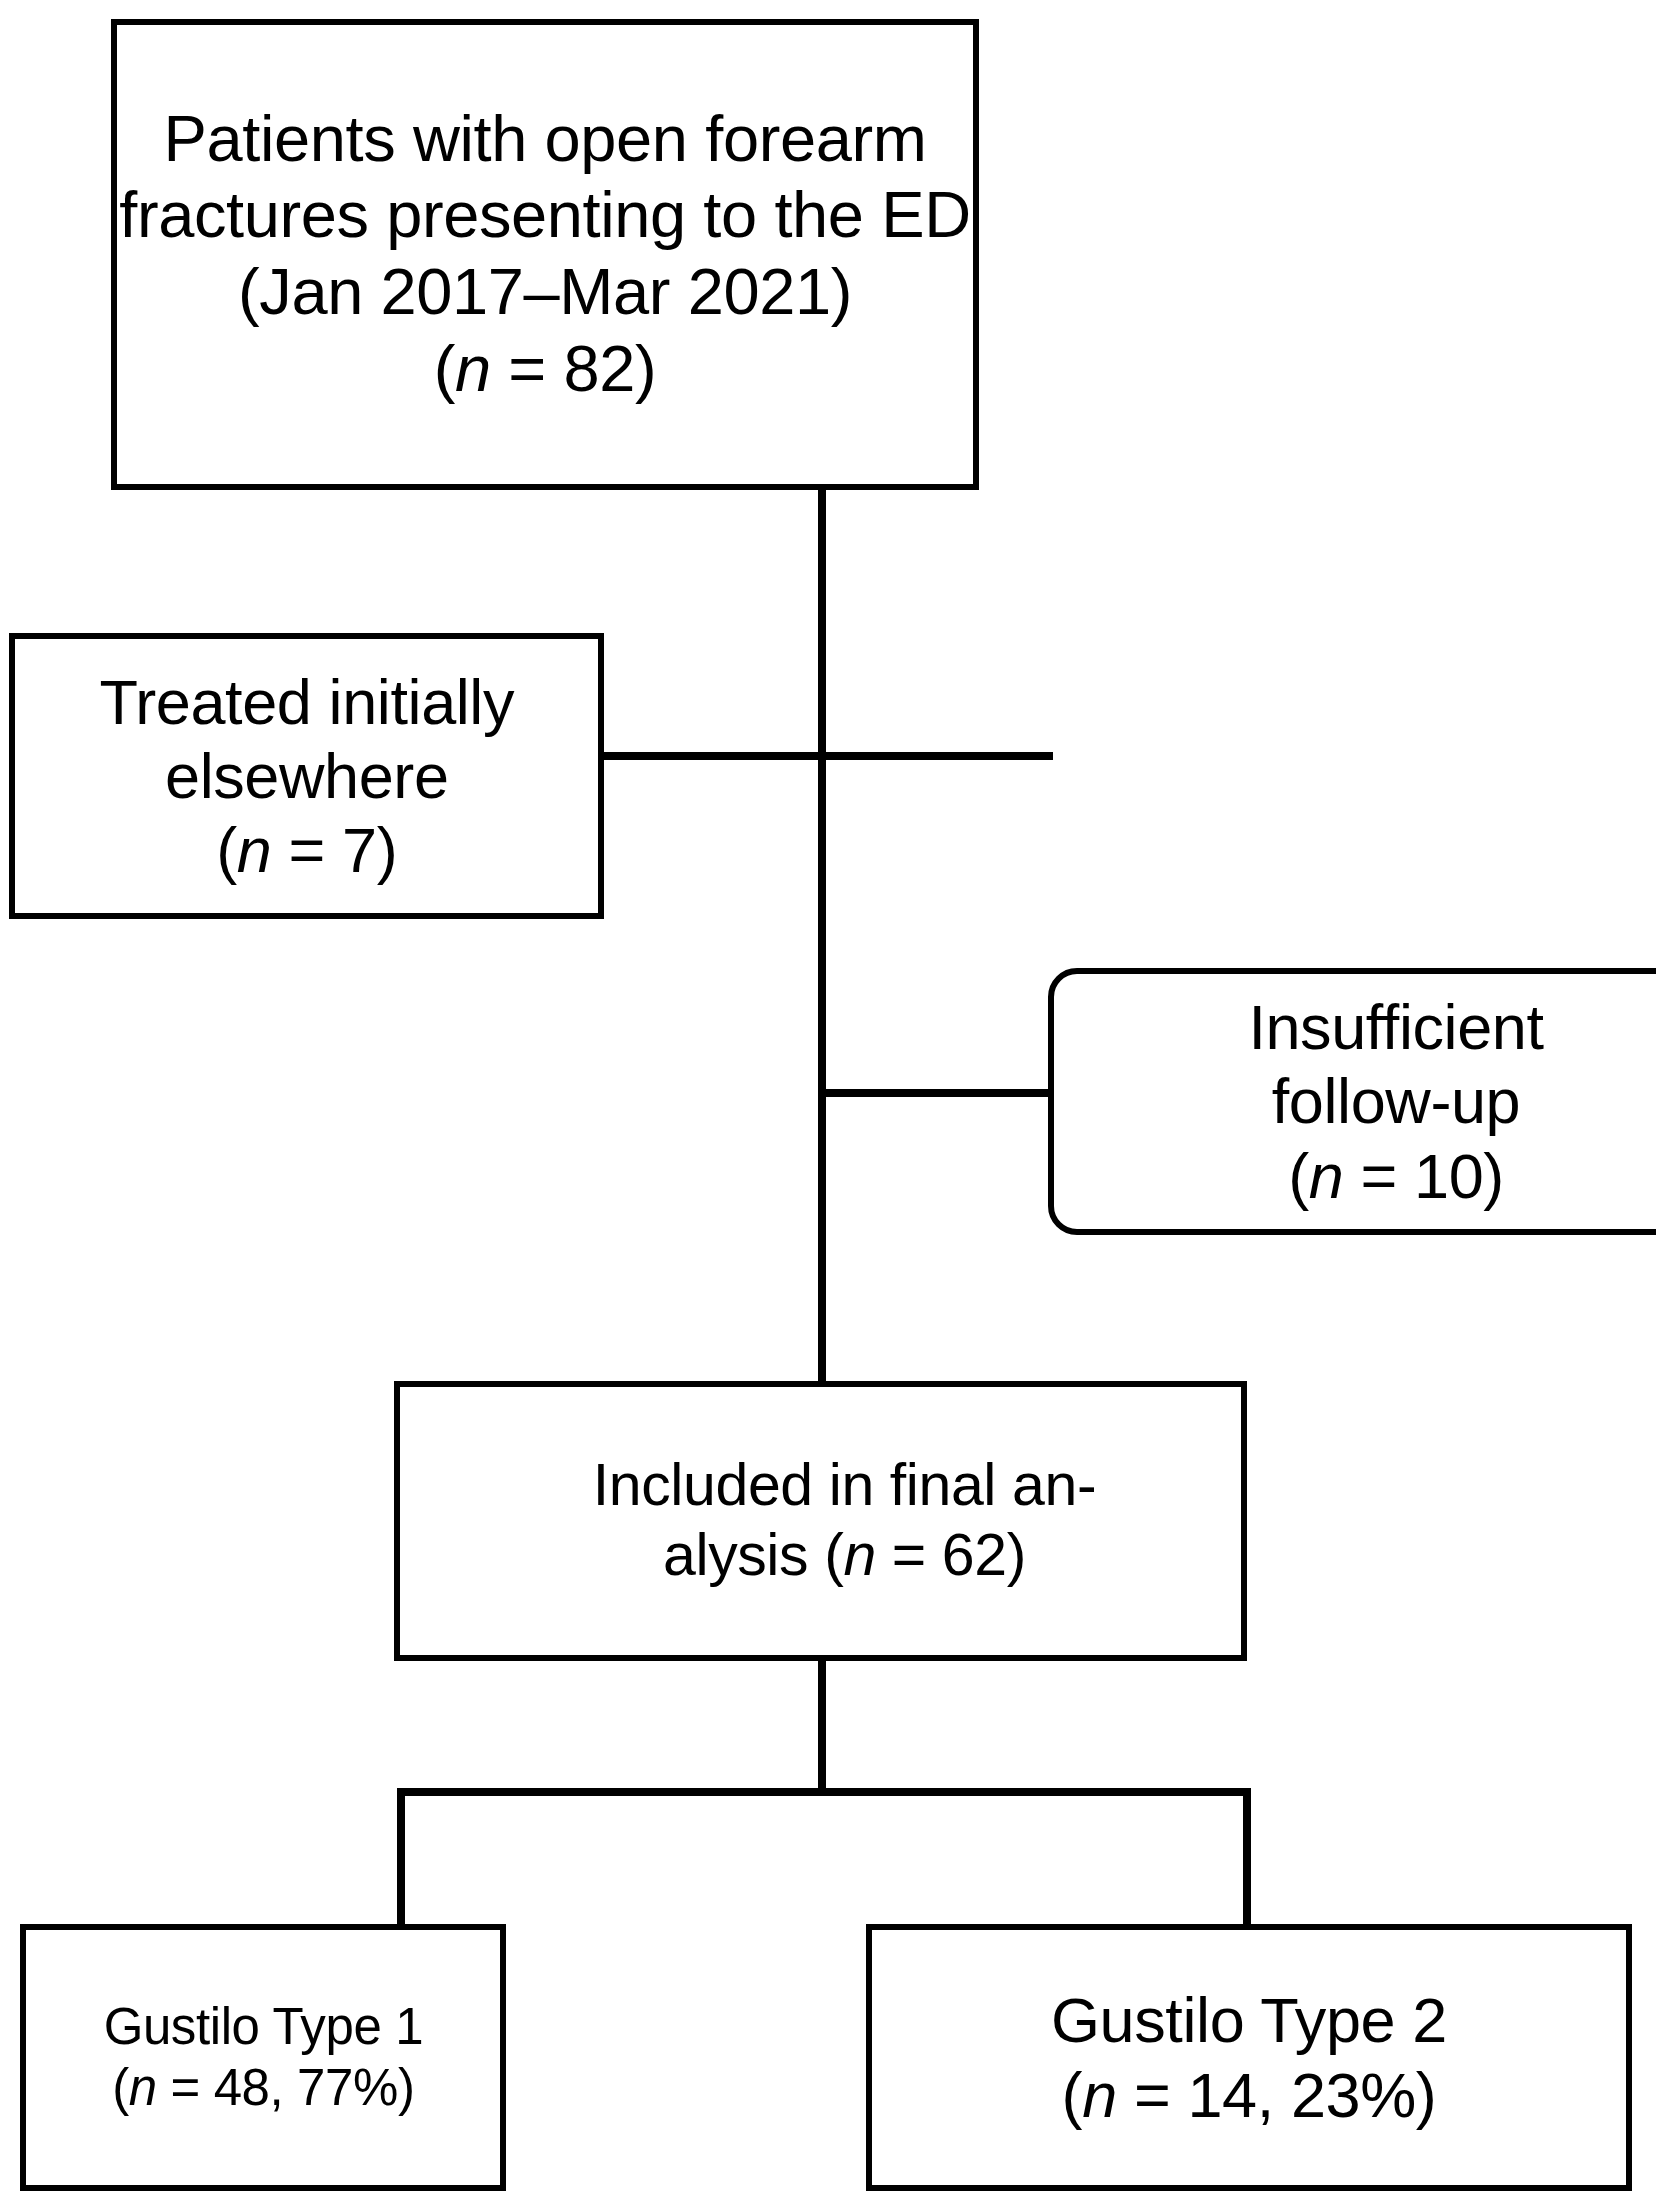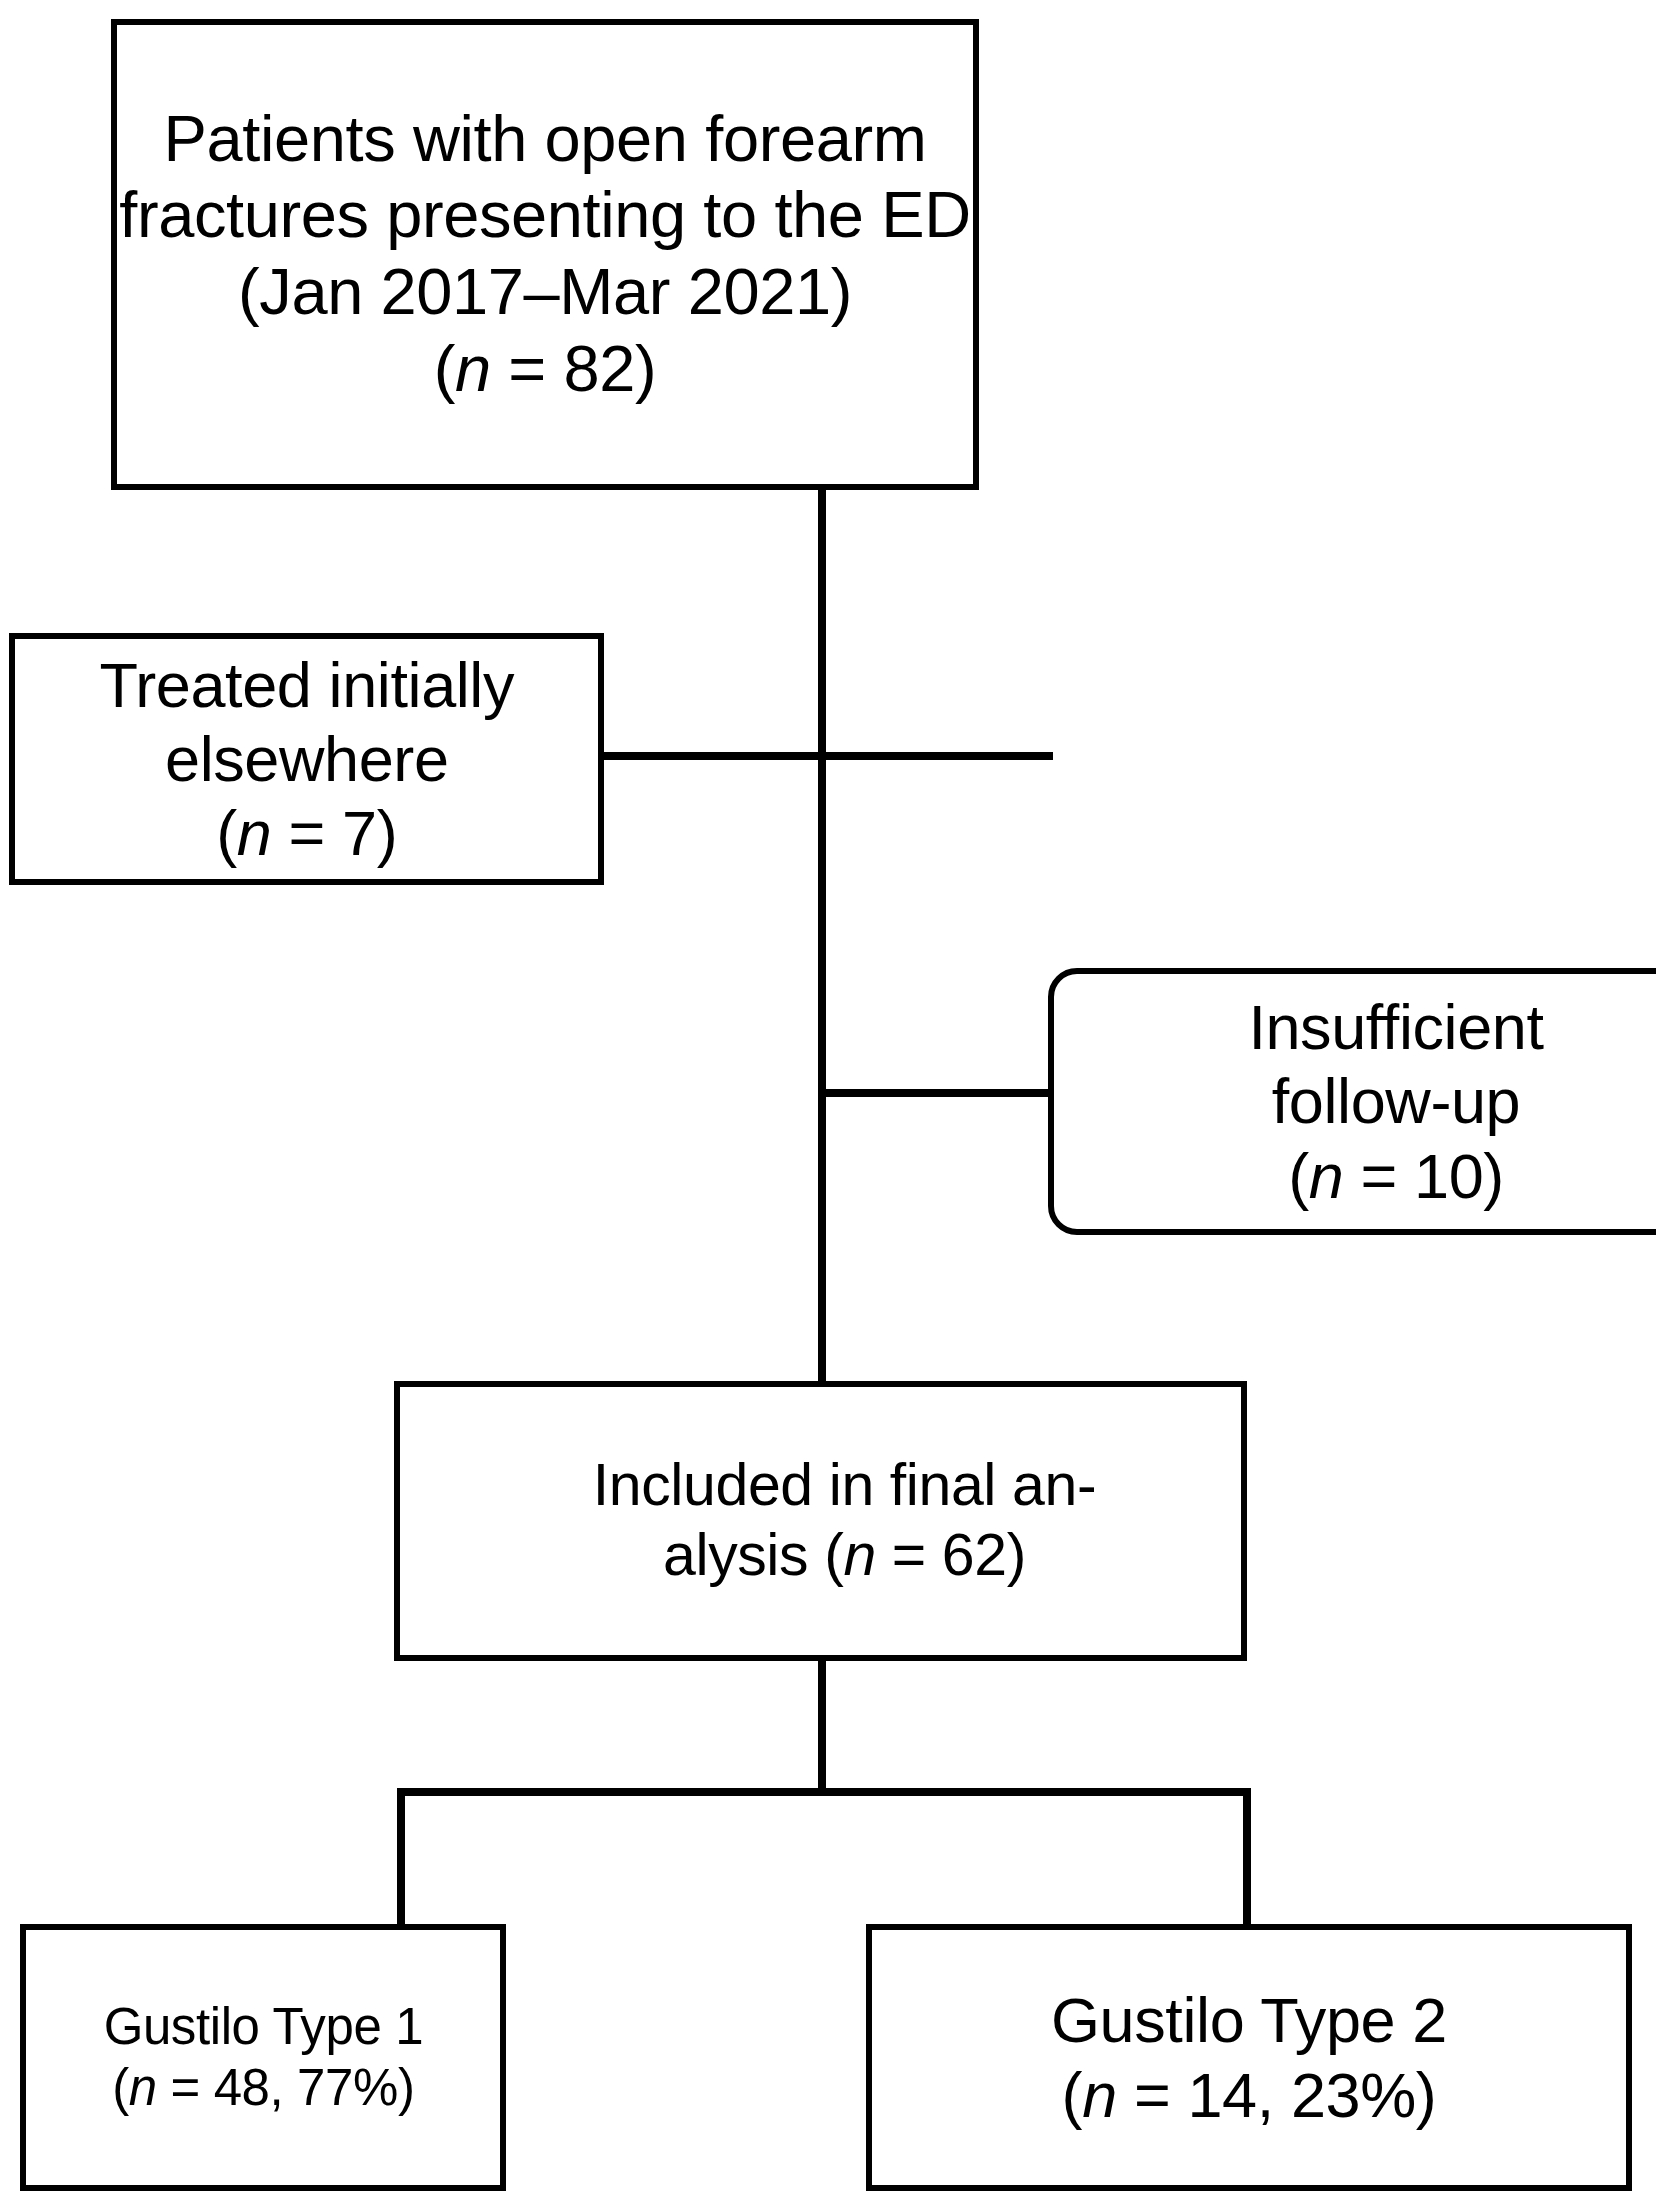"Treated initially" div.box { height: 252px -> 286px }
